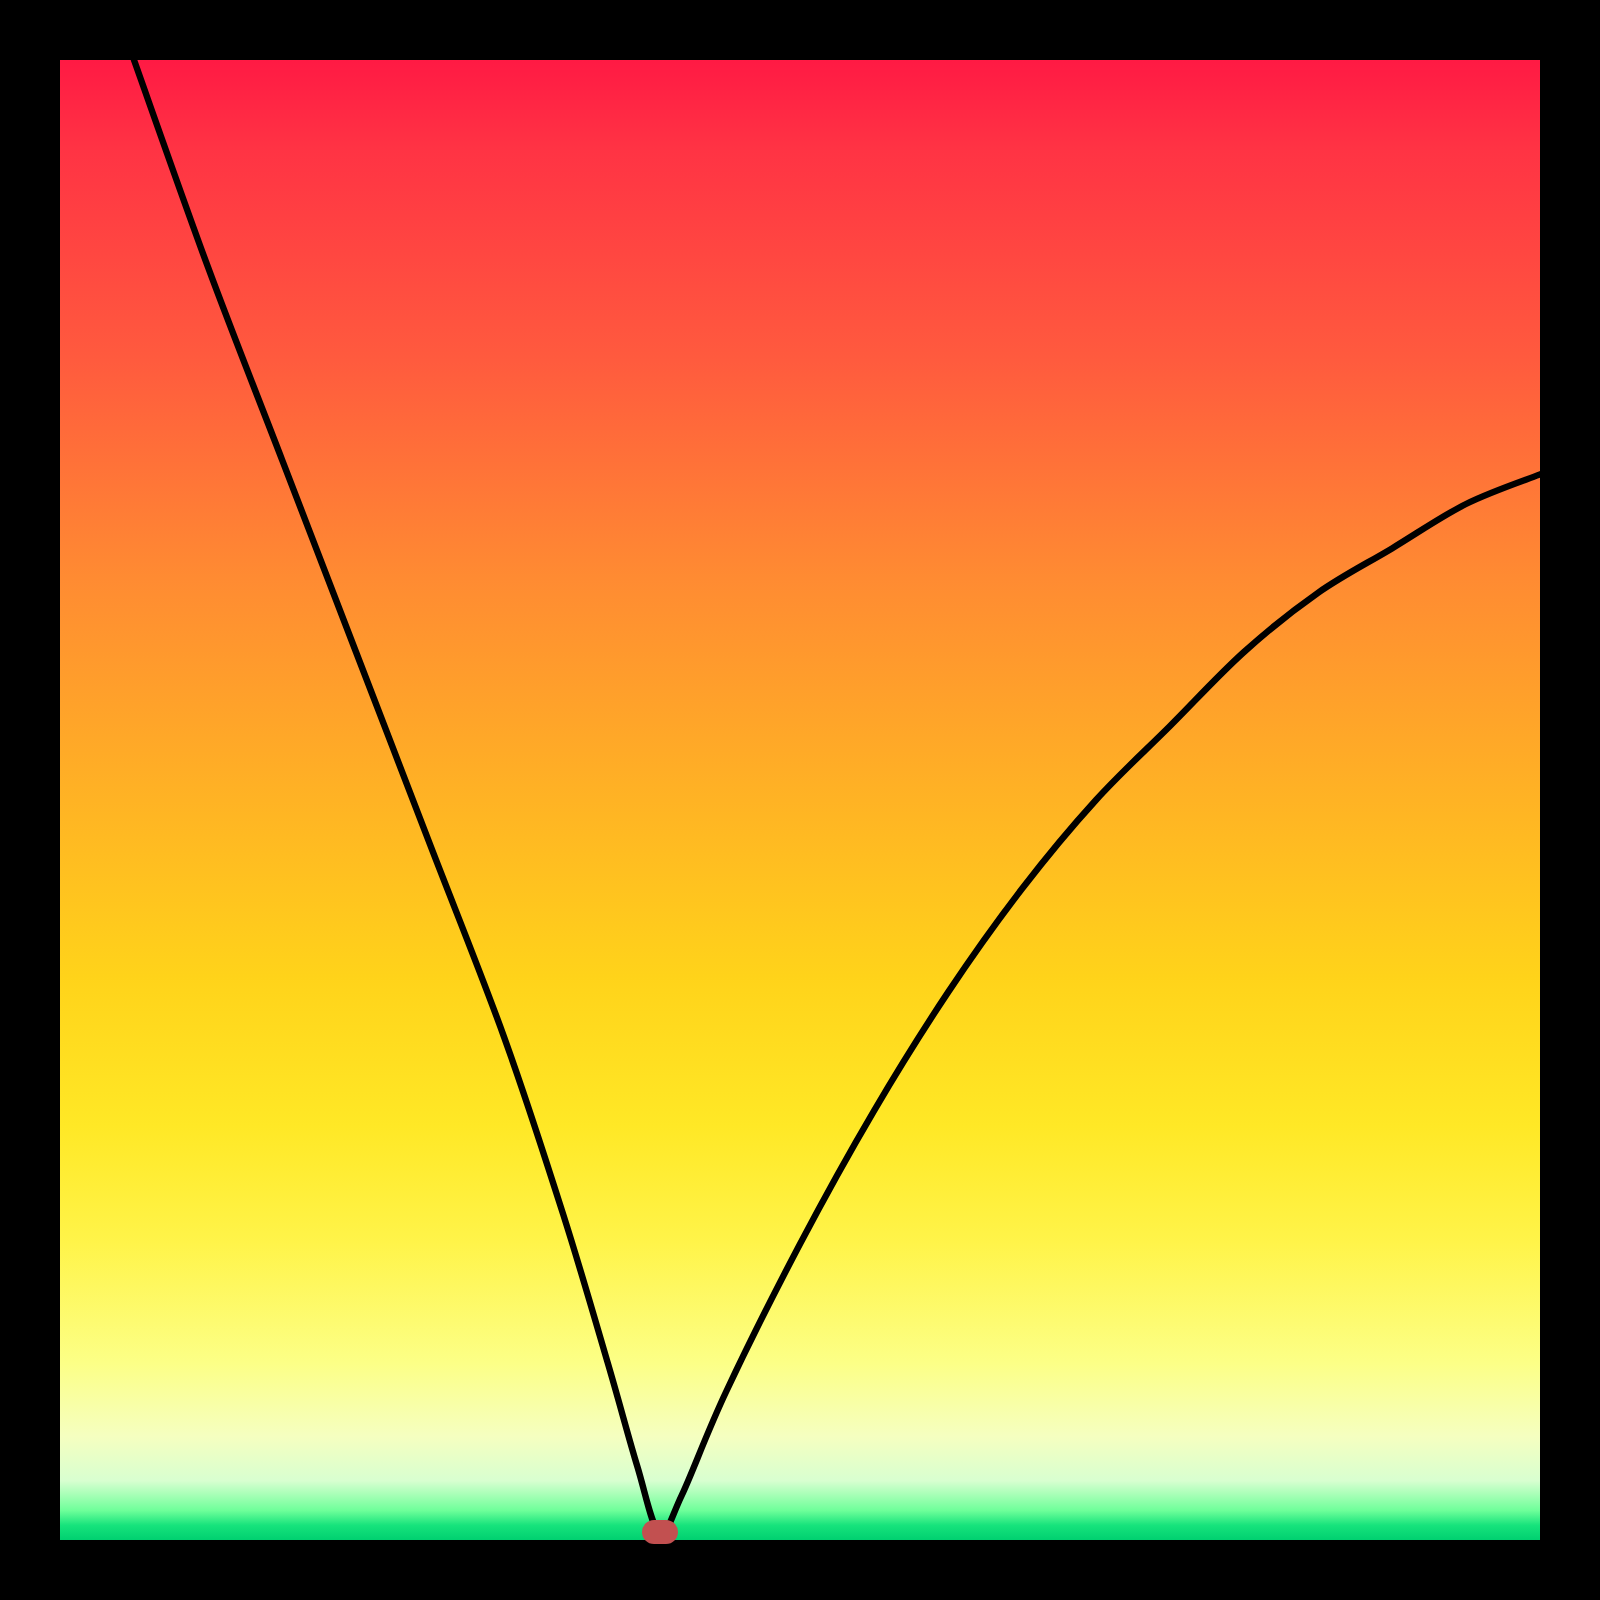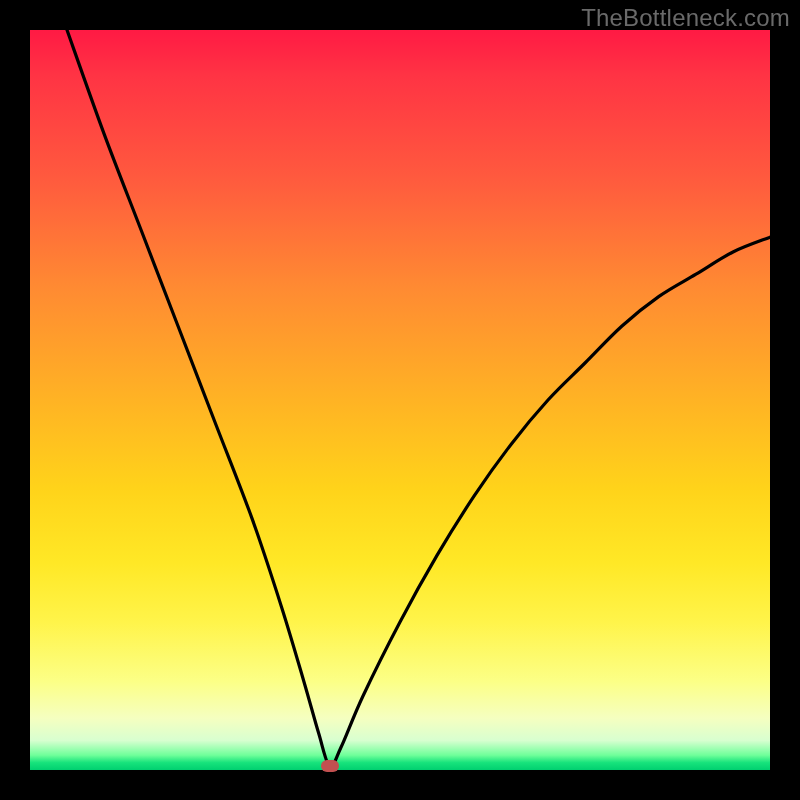"TheBottleneck.com" div.watermark { html: <div>TheBottleneck.com</div> -> none }
